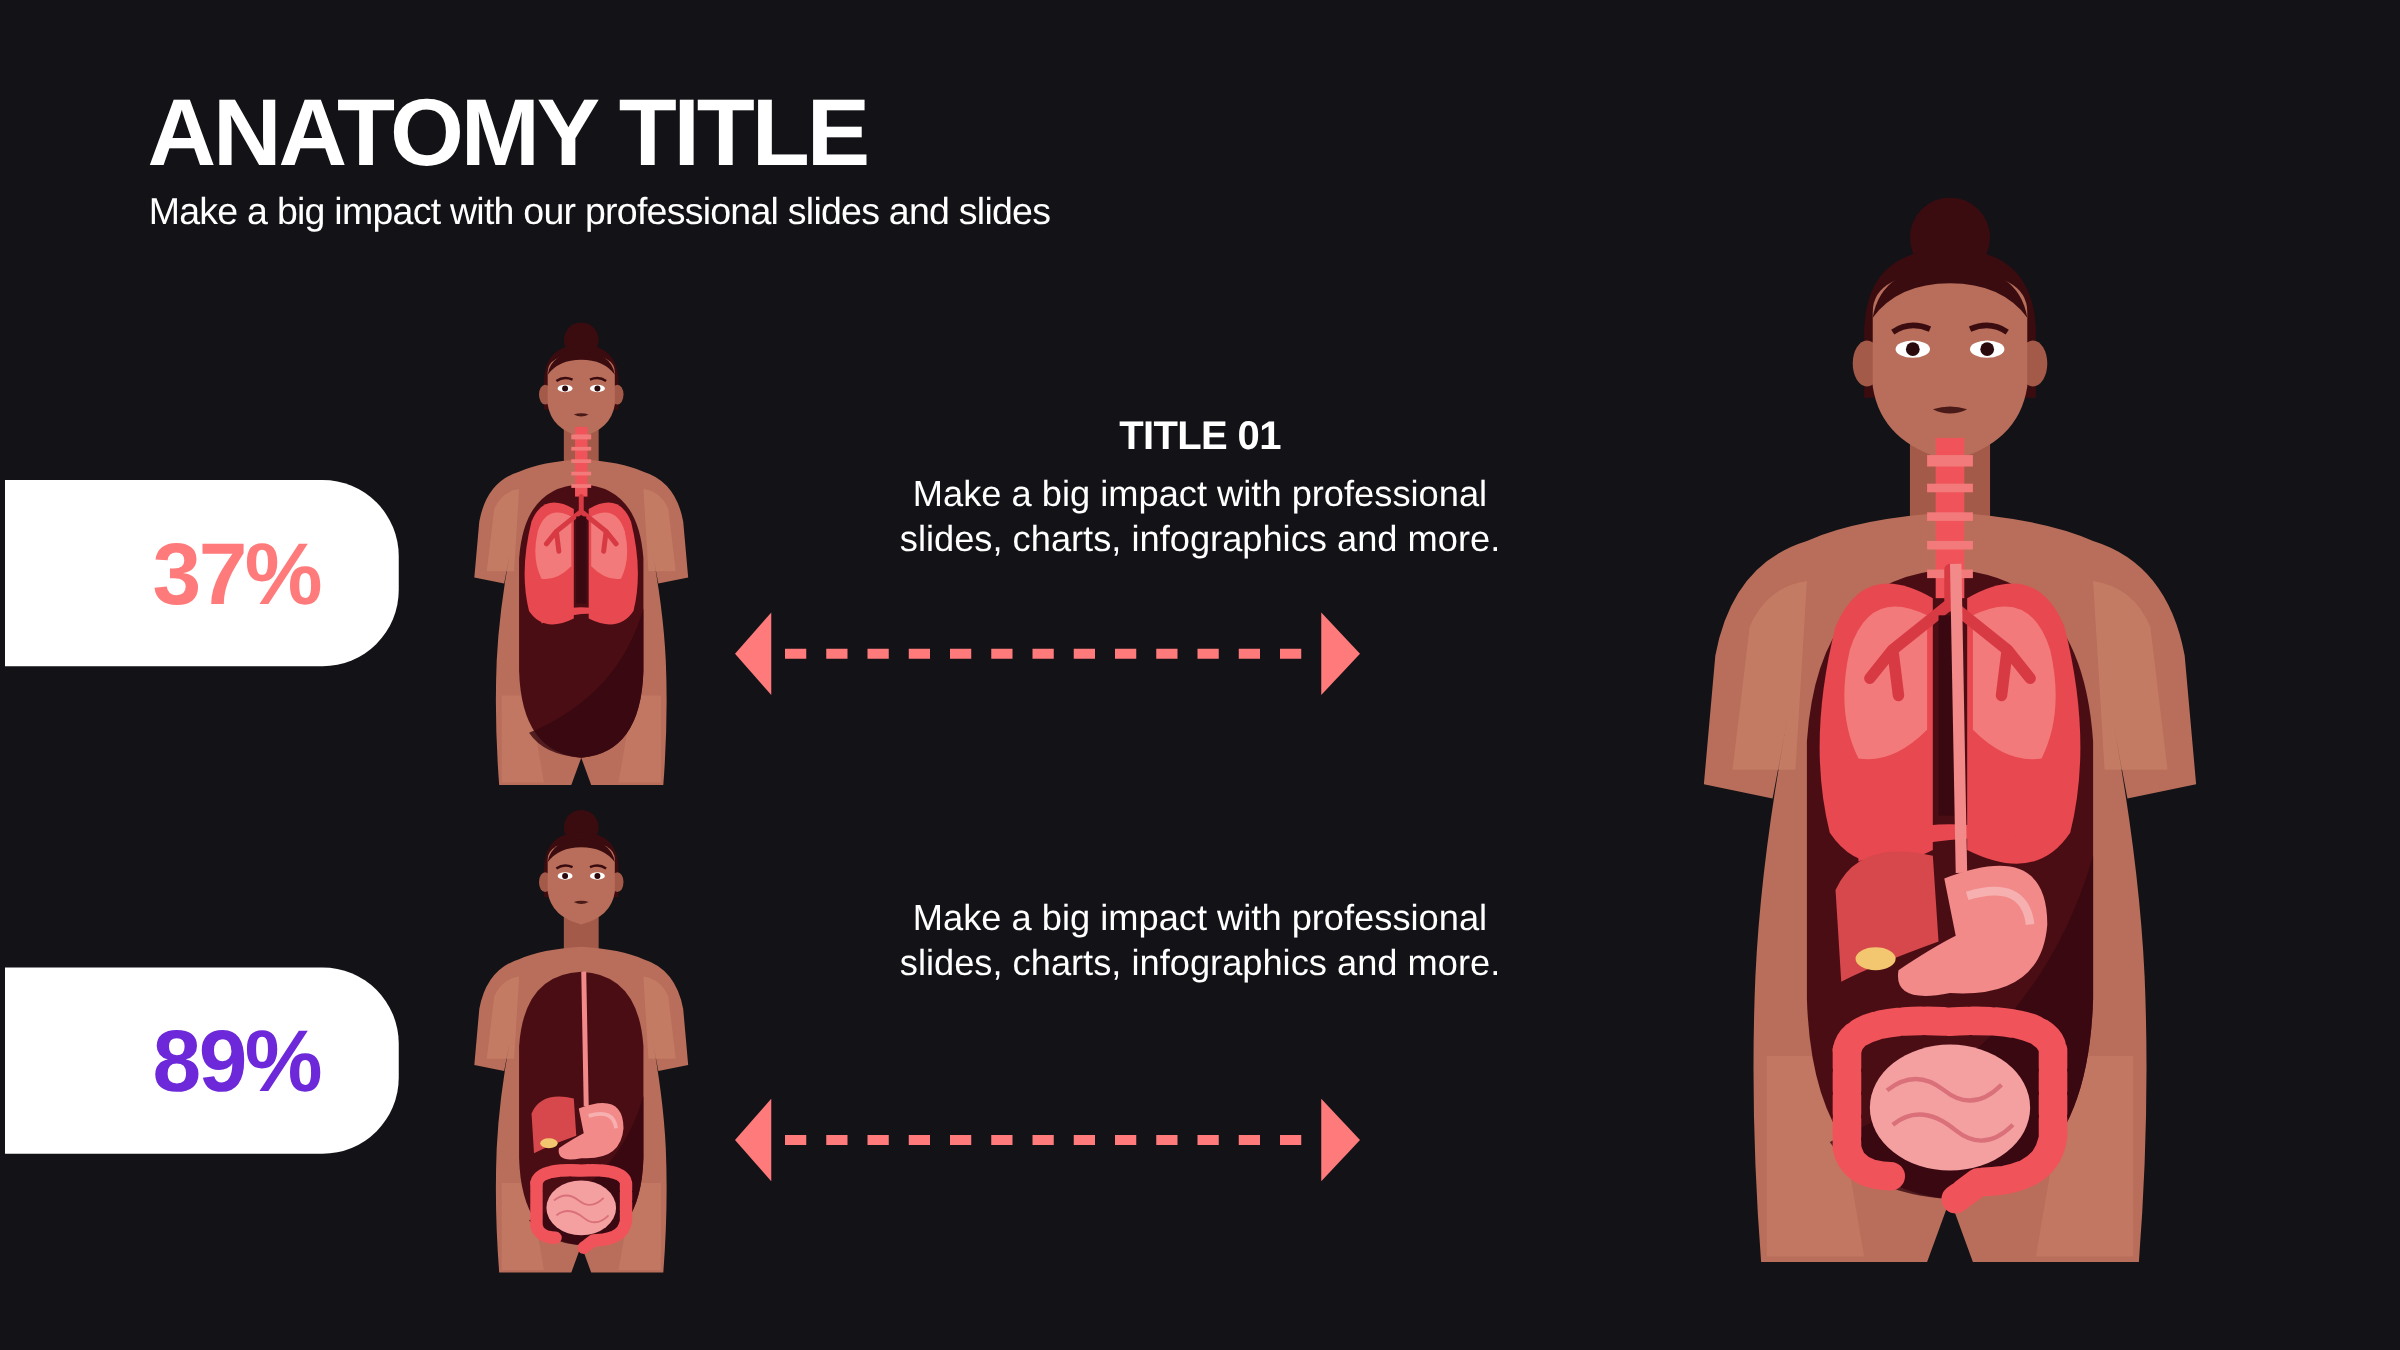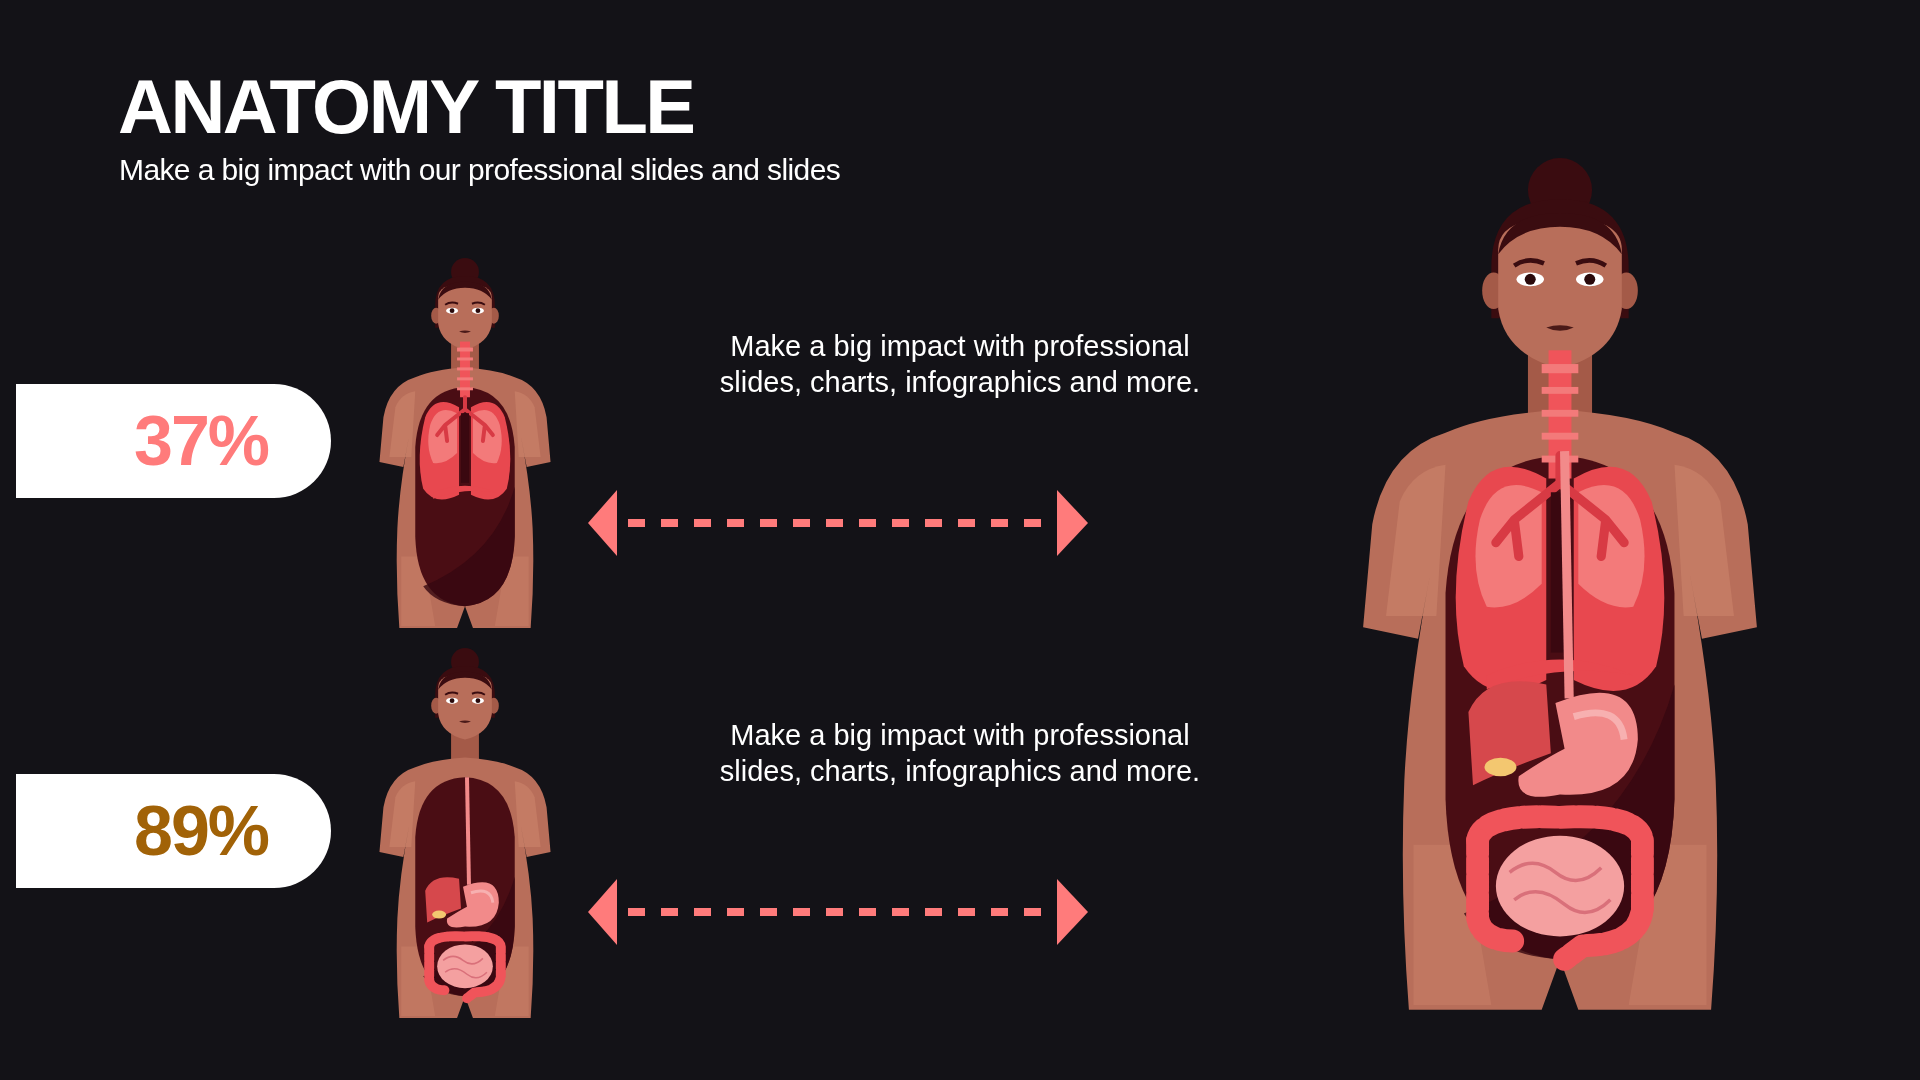"TITLE 01" h2.info-title { html: none -> <h2>TITLE 01</h2> }
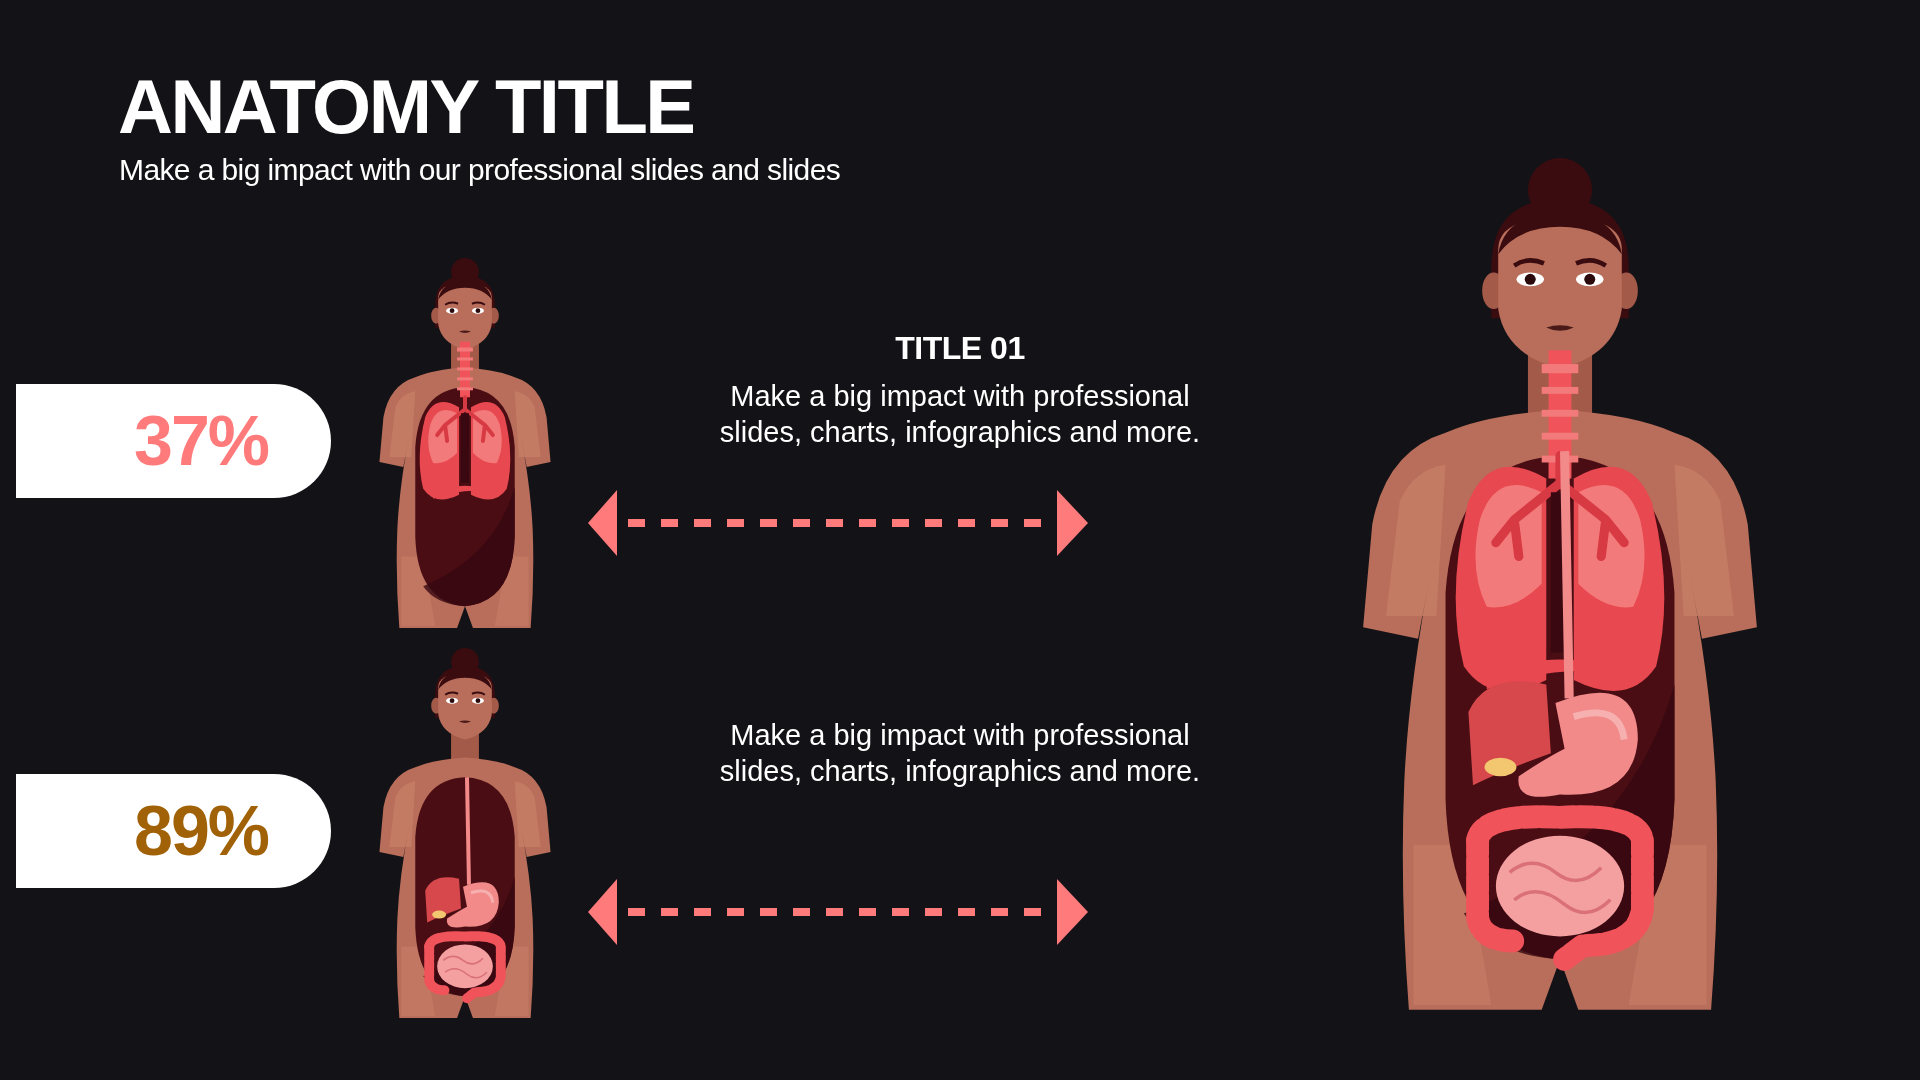"37%" .pill { height: 114px -> 149px; left: 16px -> 4px }
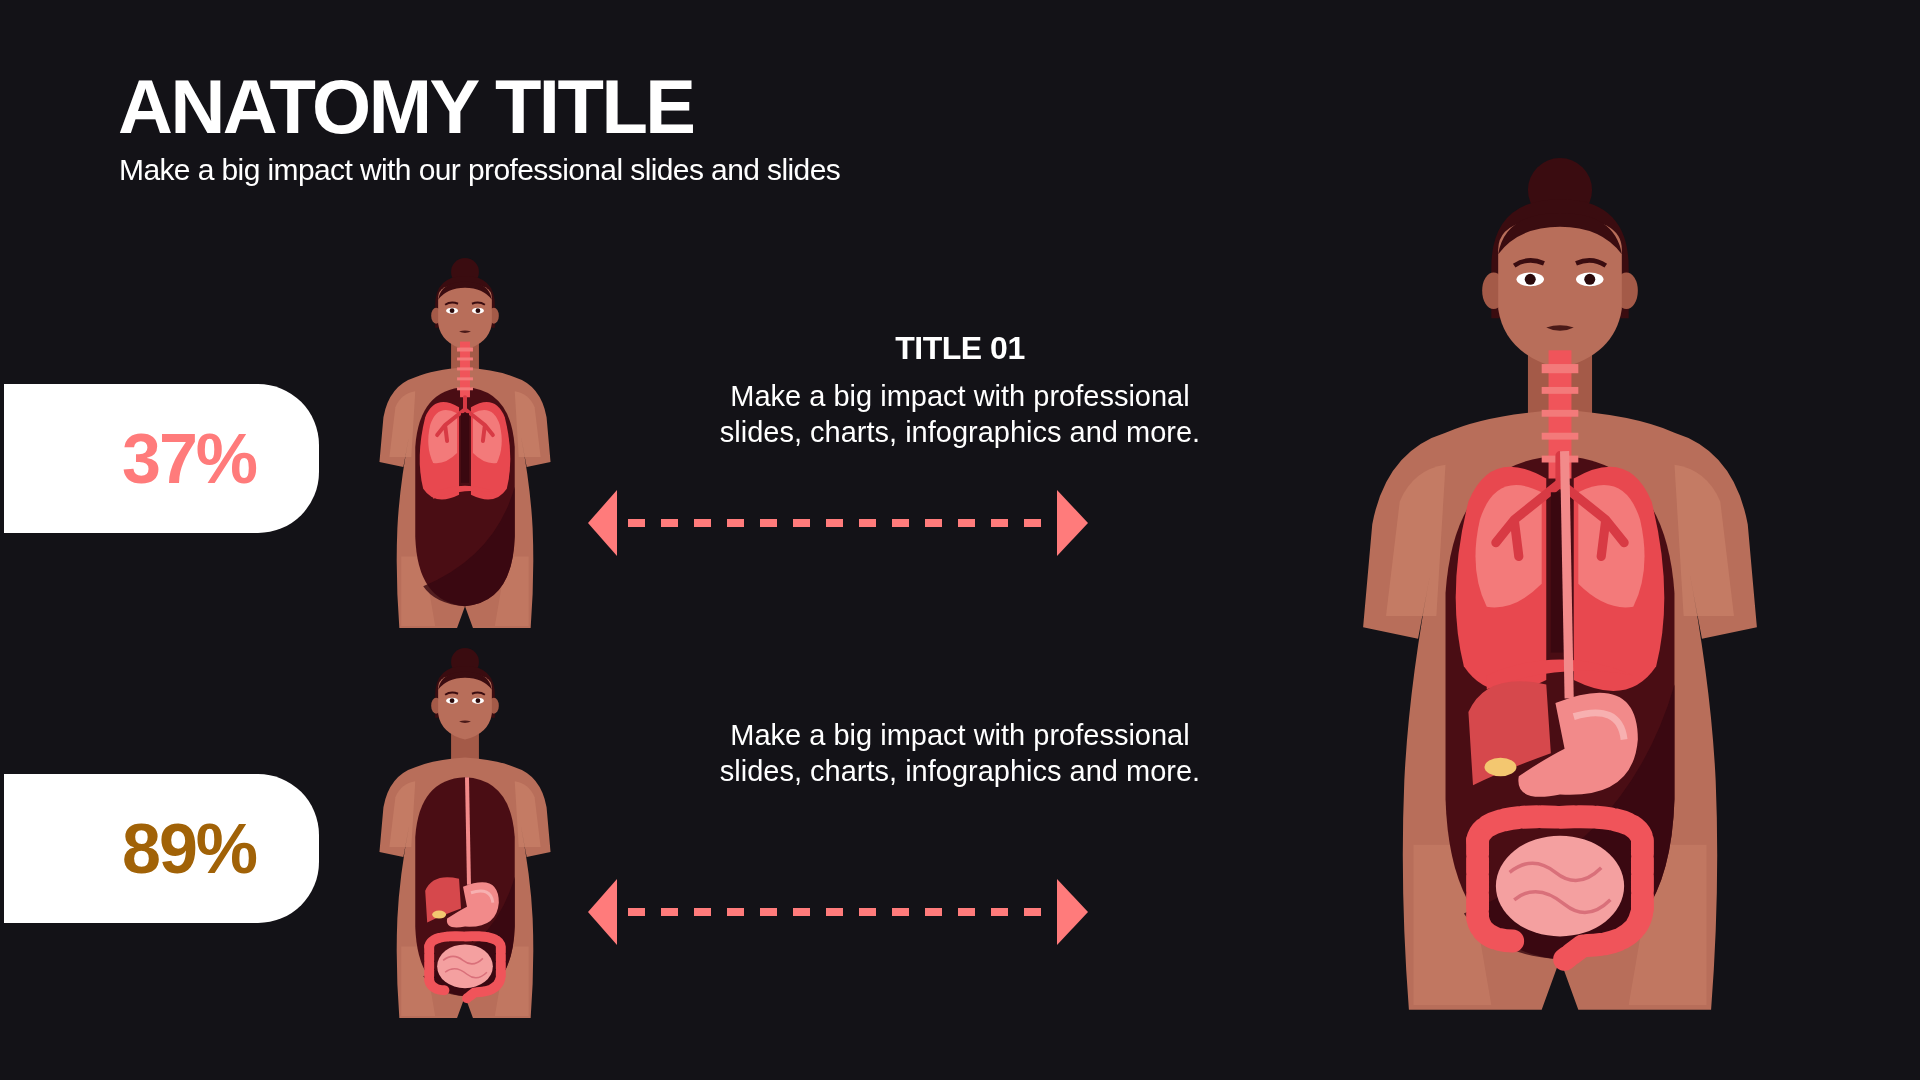"89%" span.pill-value { color: #a16207 -> #6d28d9 }
